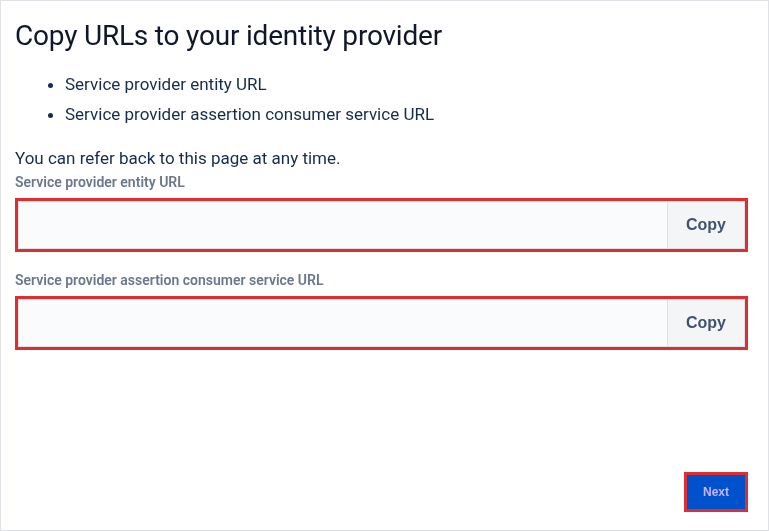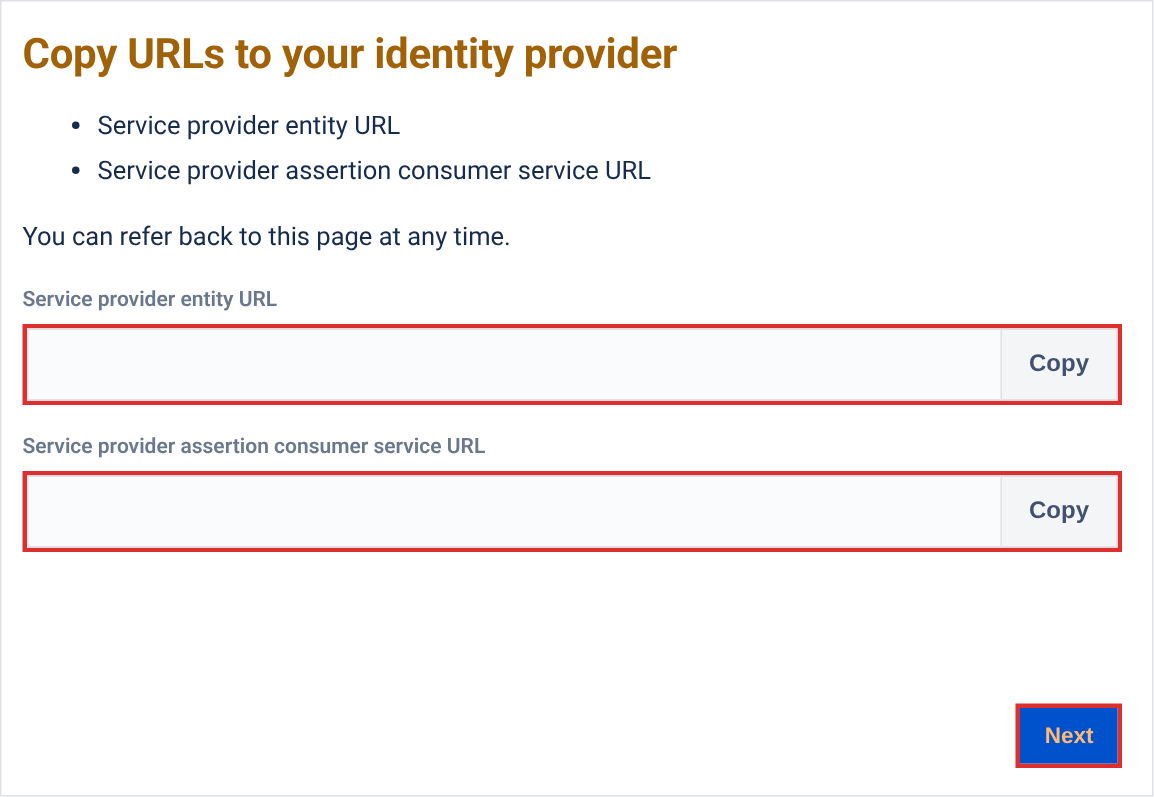"Copy URLs to your identity" .heading { color: #a16207 -> #0f172a; font-weight: 700 -> 400 }
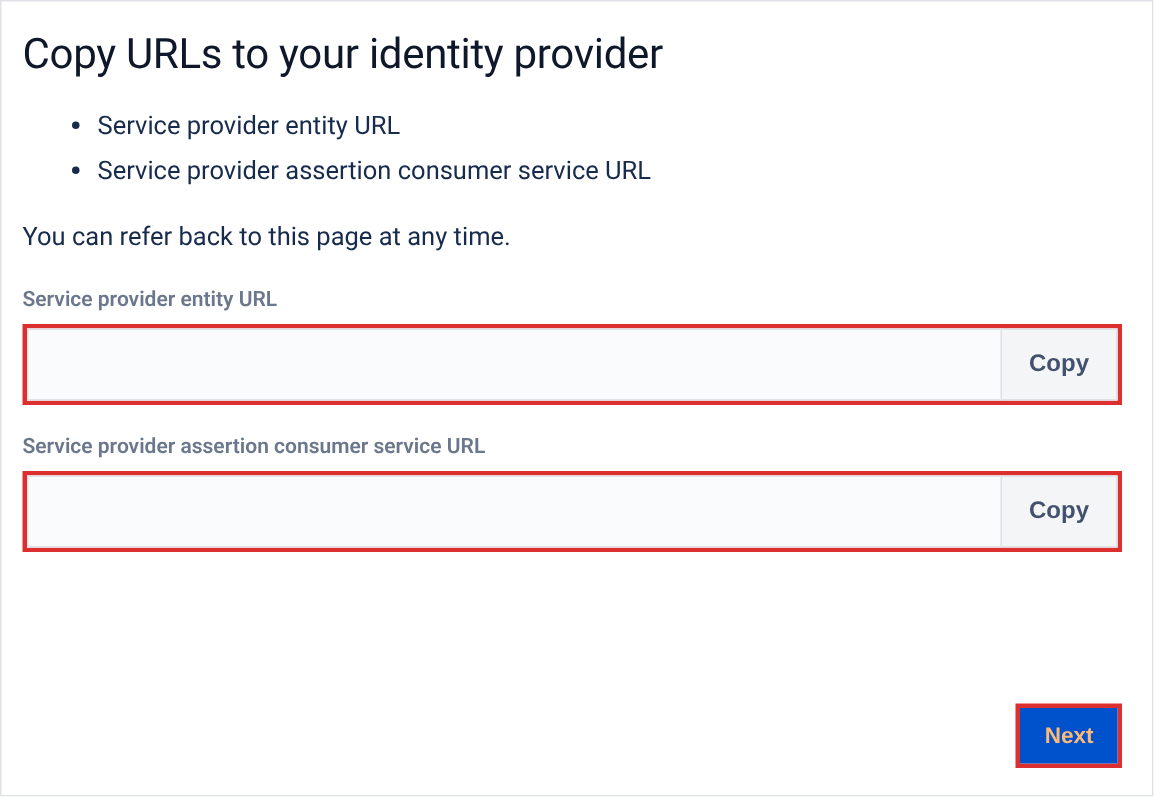"You can refer back to" .refer-text { margin-bottom: 24px -> 6px }
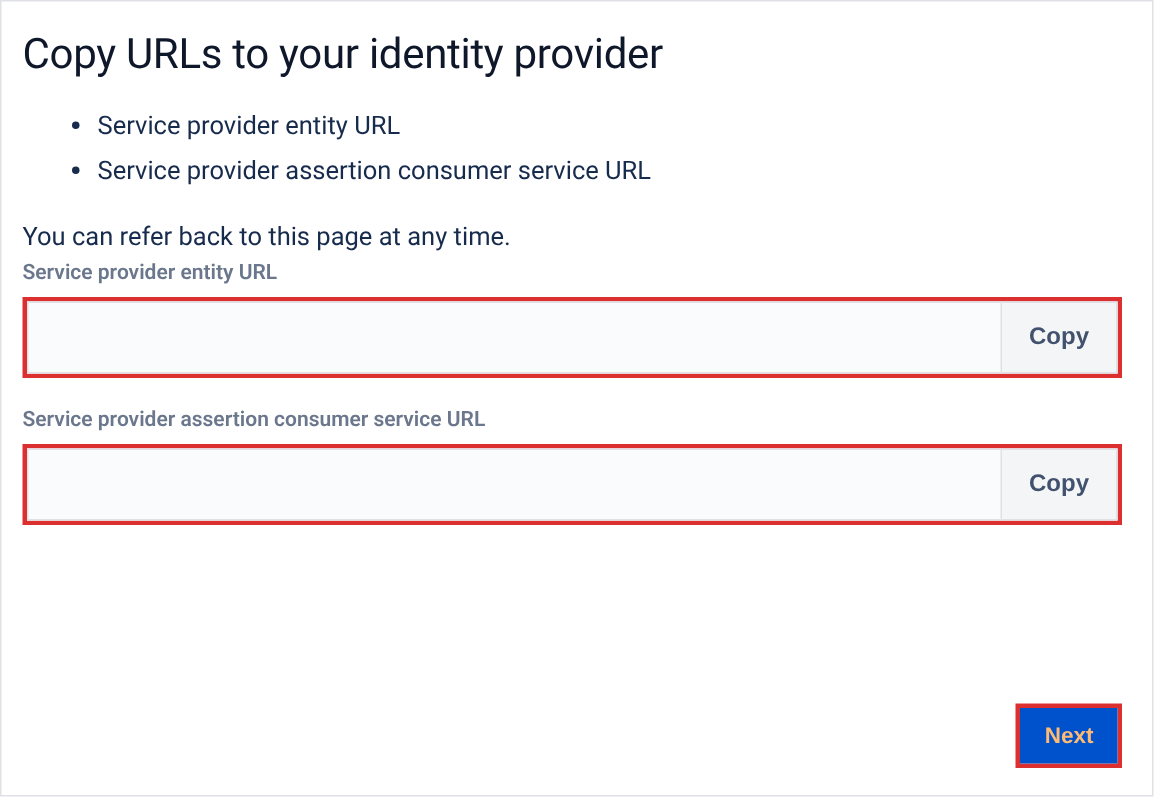"Next" .next-btn { color: #fdba74 -> #c4b5fd; font-size: 15px -> 12px }
